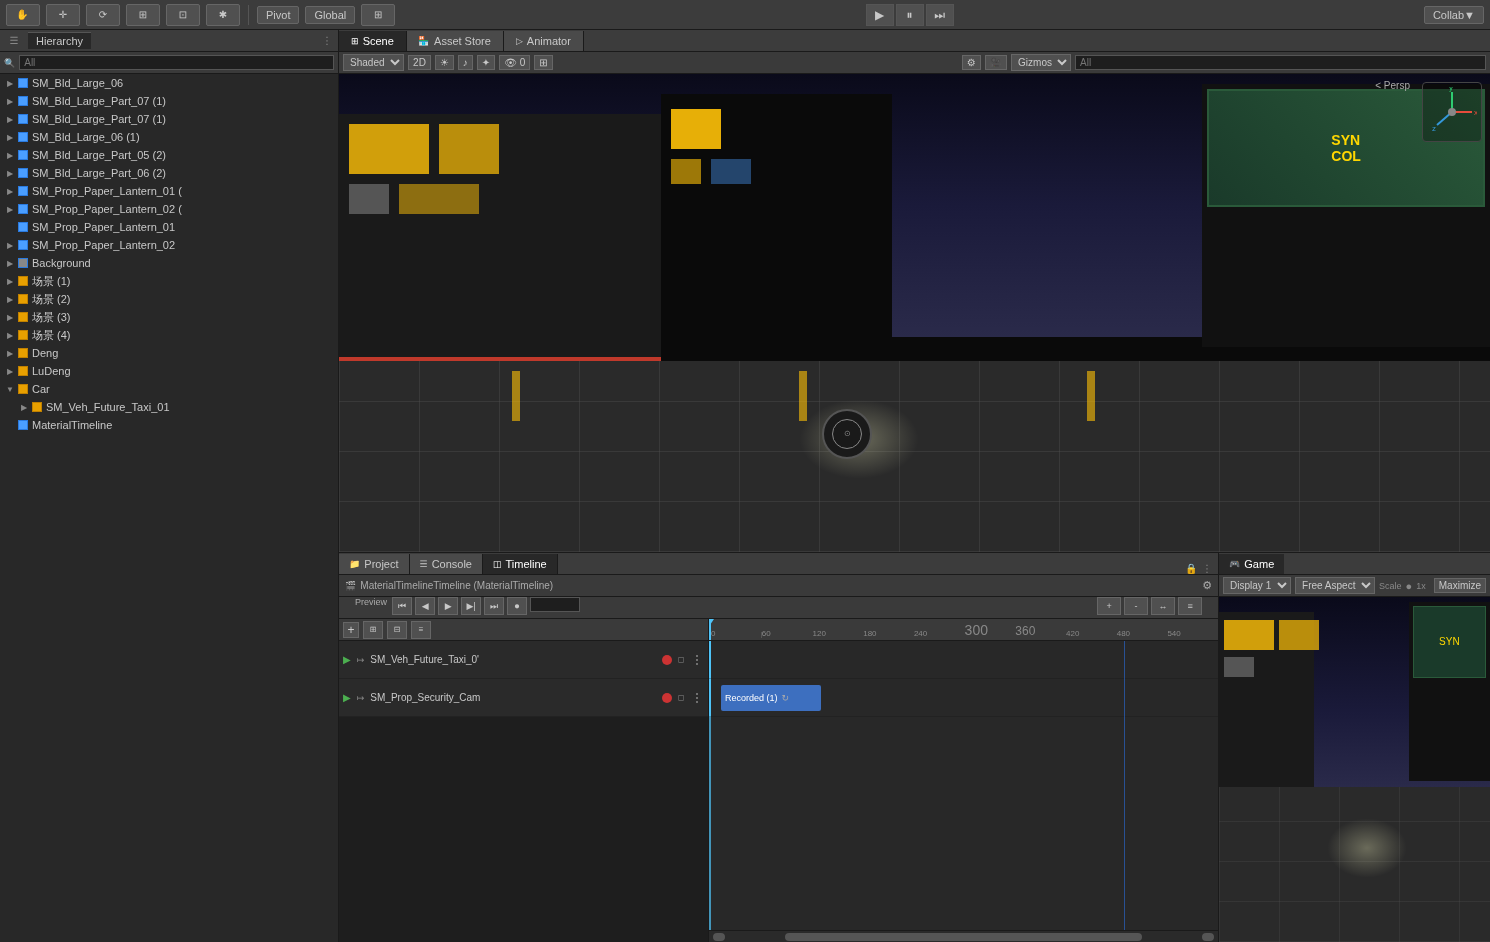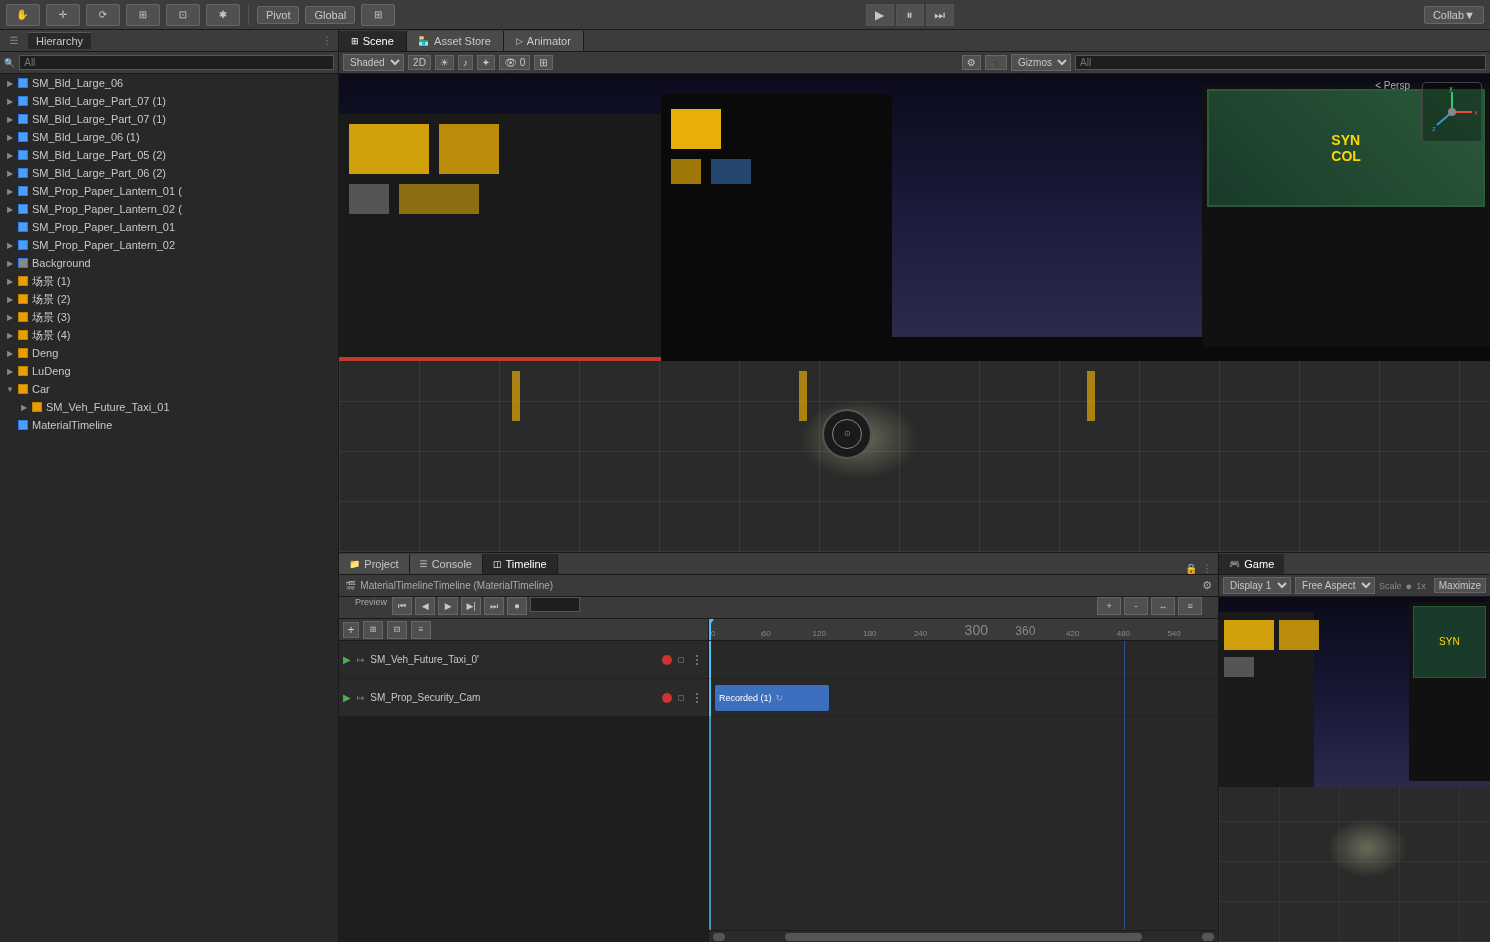"Recorded (1)" div.timeline-clip { left: 6px -> 12px; width: 114px -> 100px }
